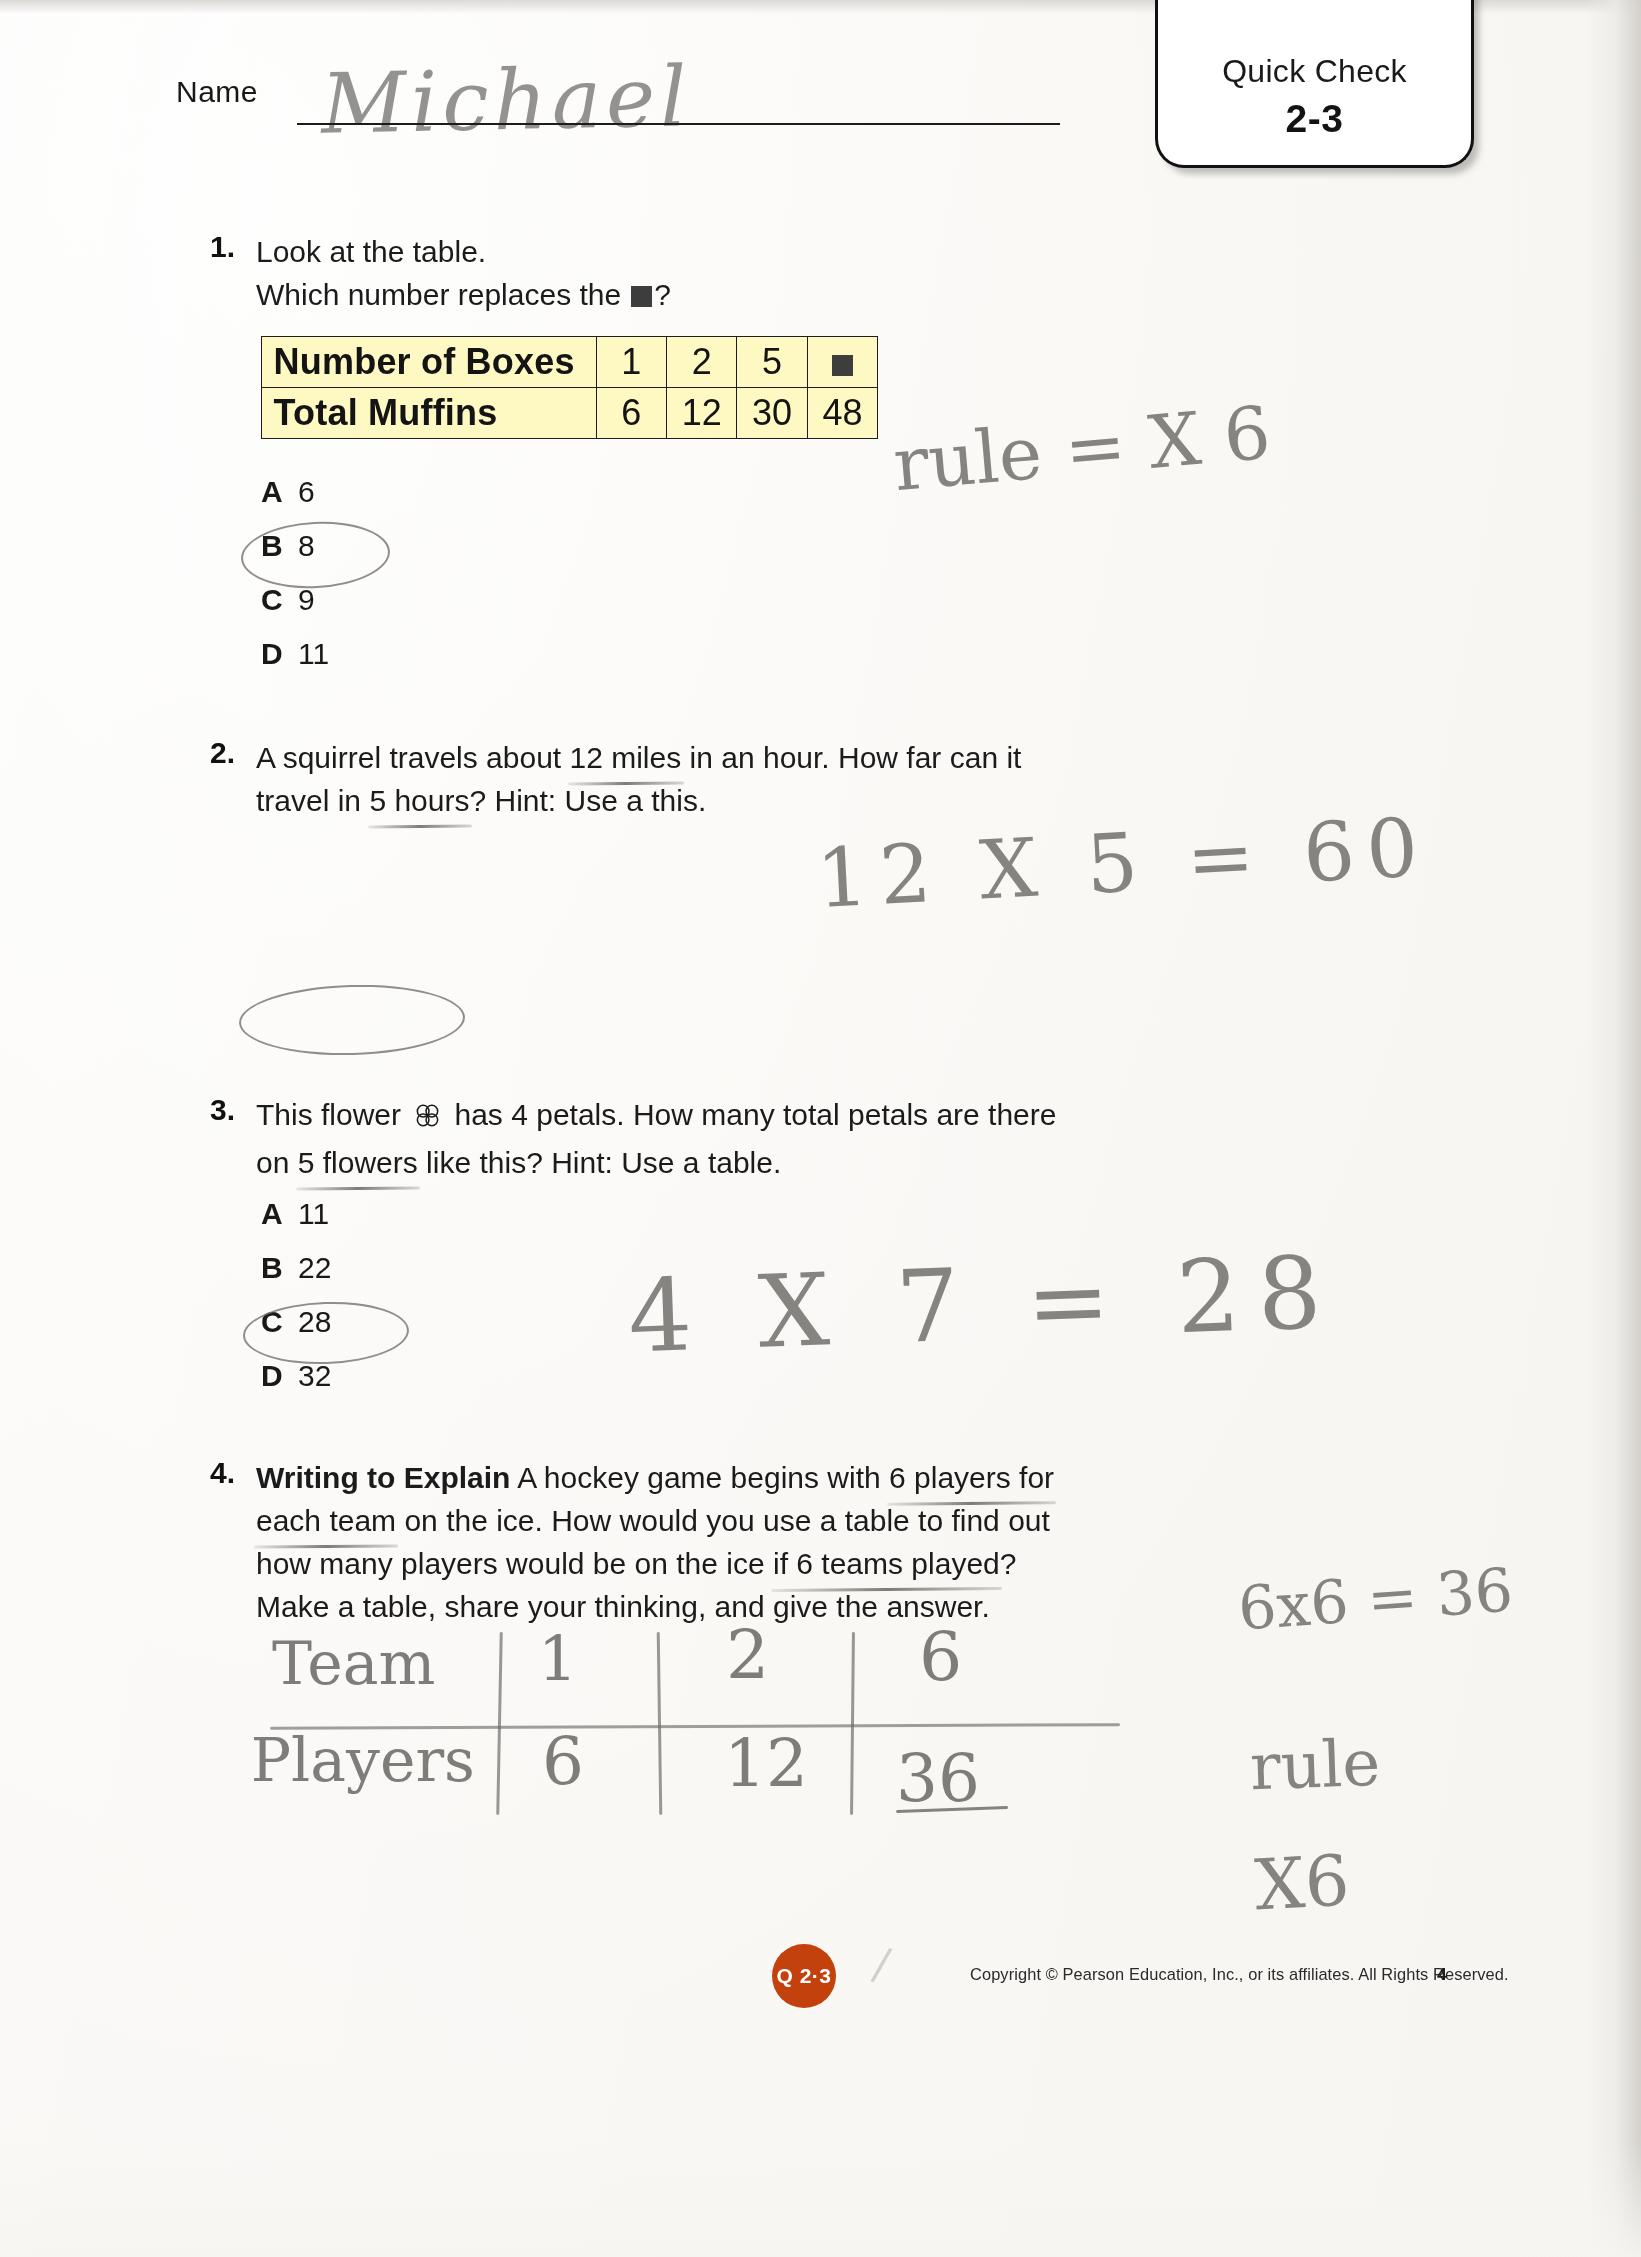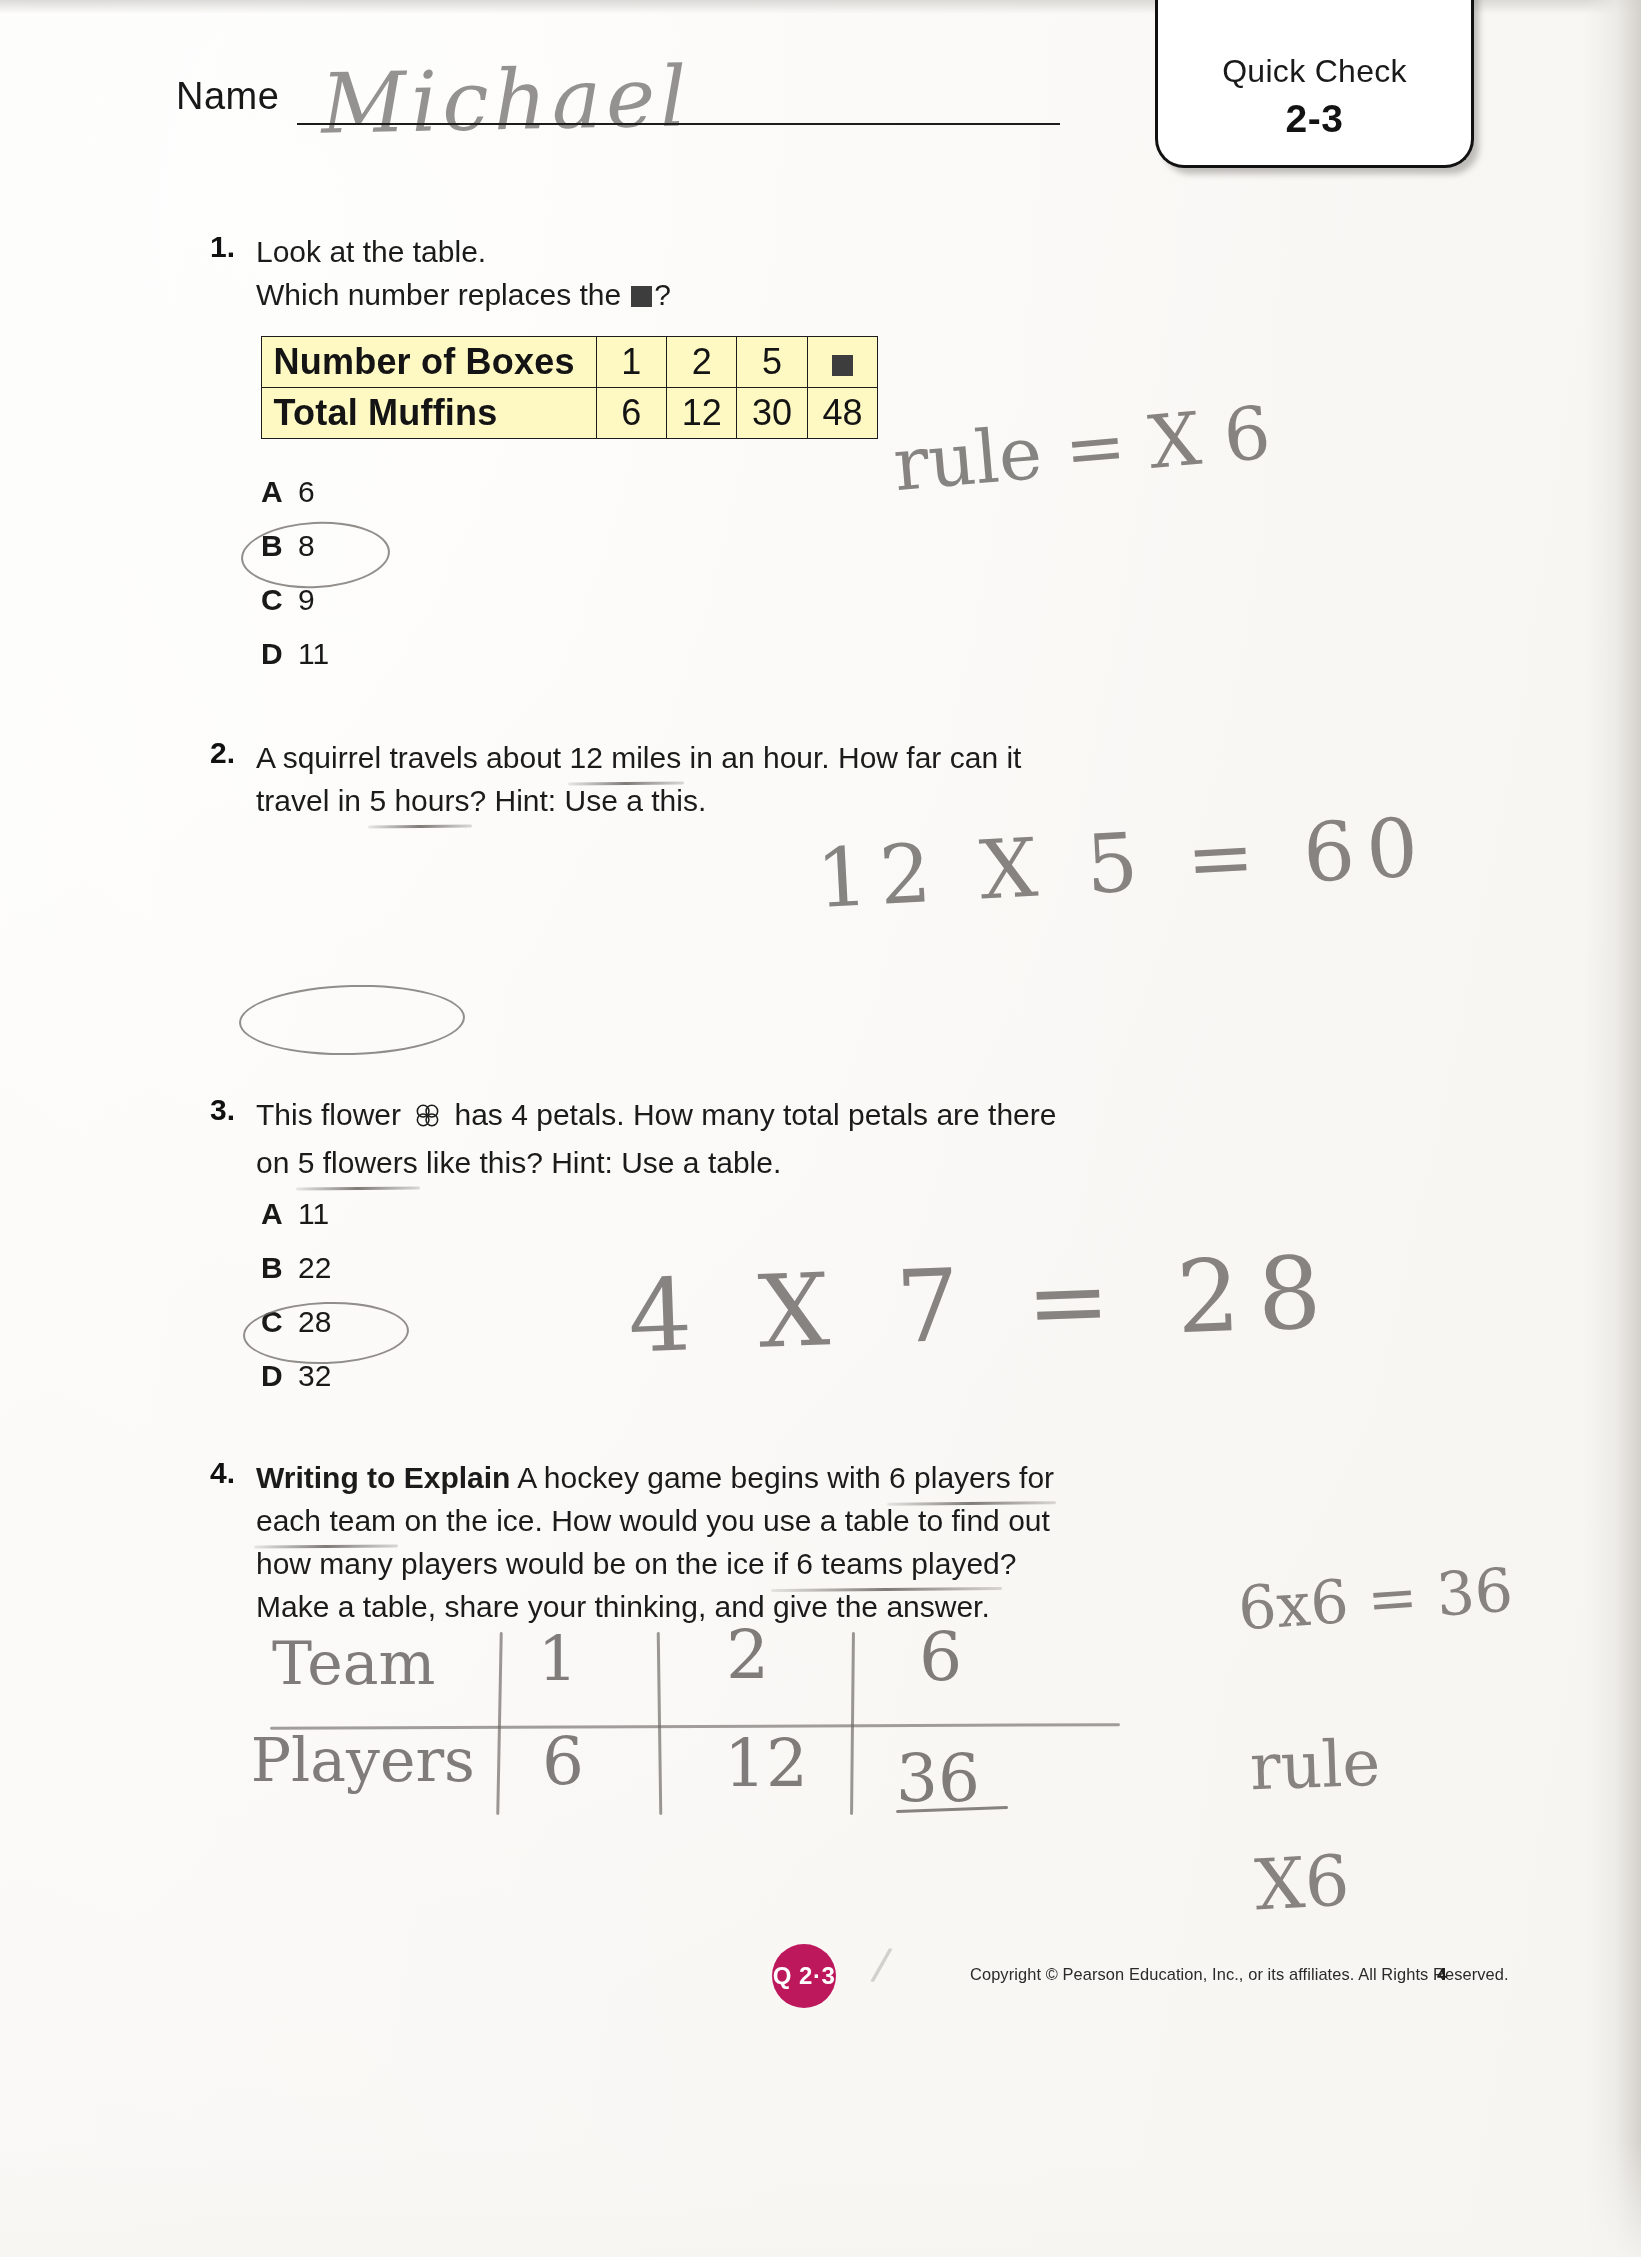"Name" #name-label { font-size: 38px -> 30px }
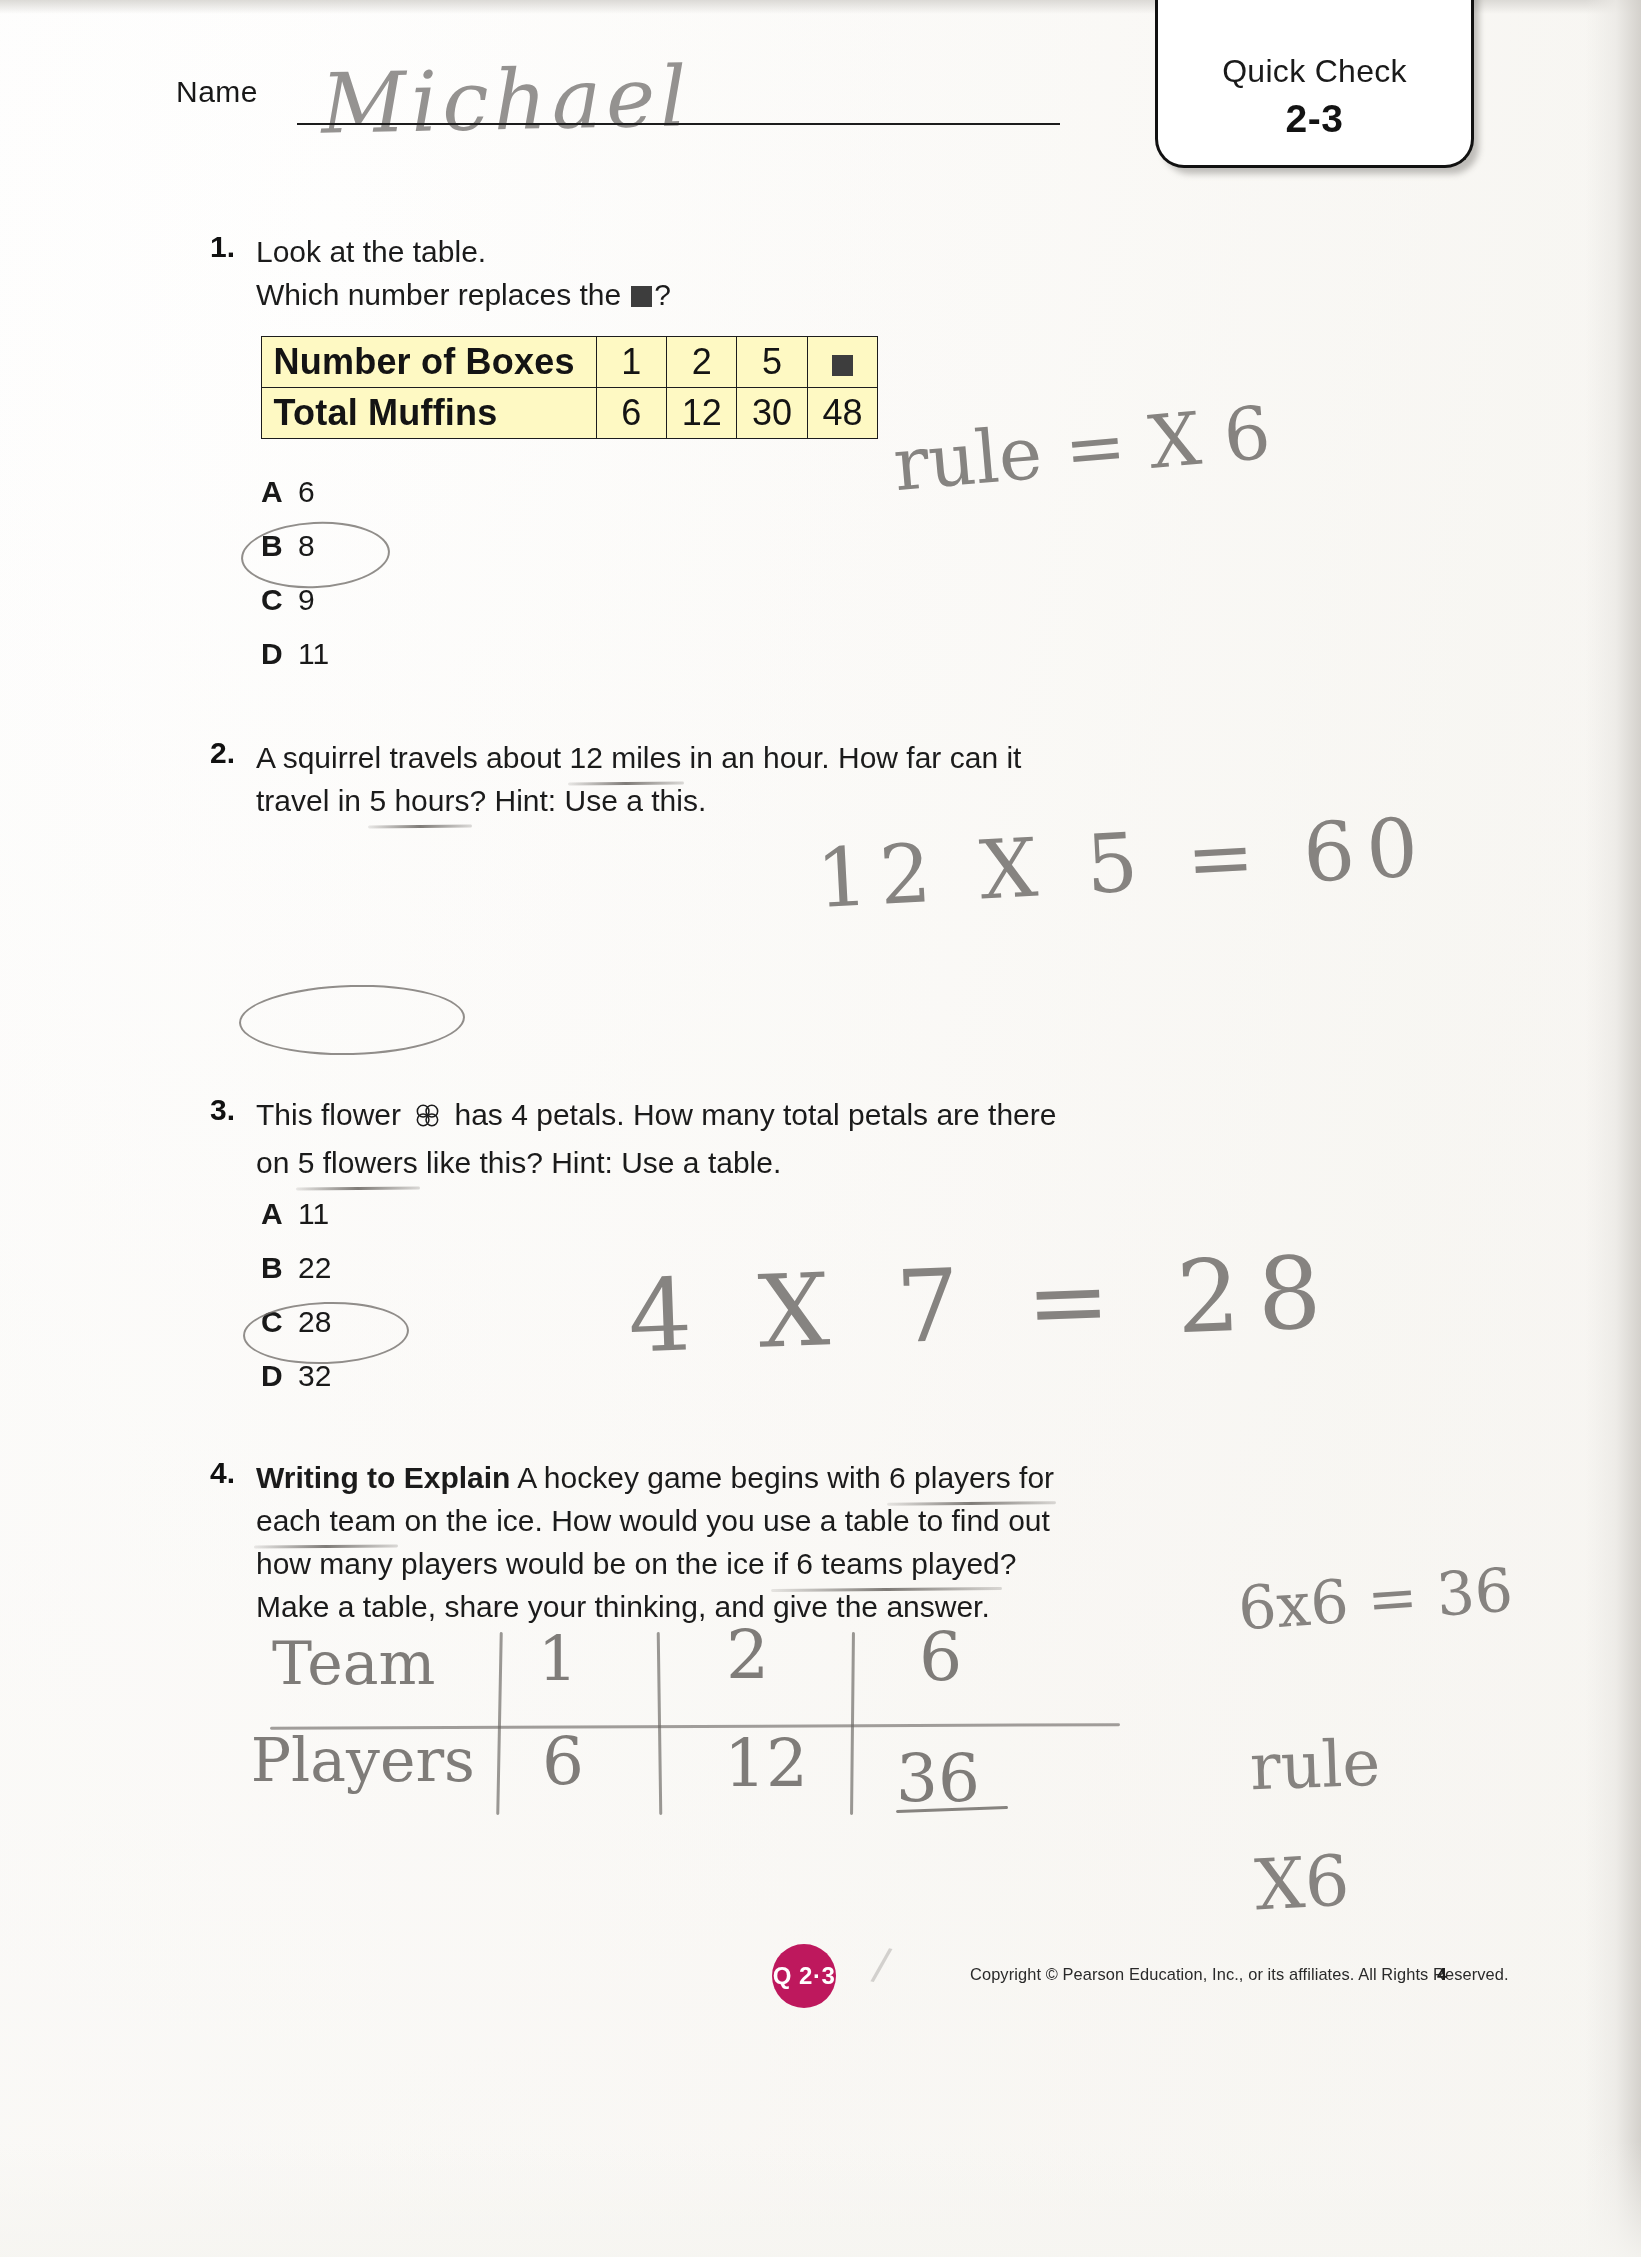"Q 2·3" #footer-badge { background: #be185d -> #c2410c; font-size: 24px -> 21px }
